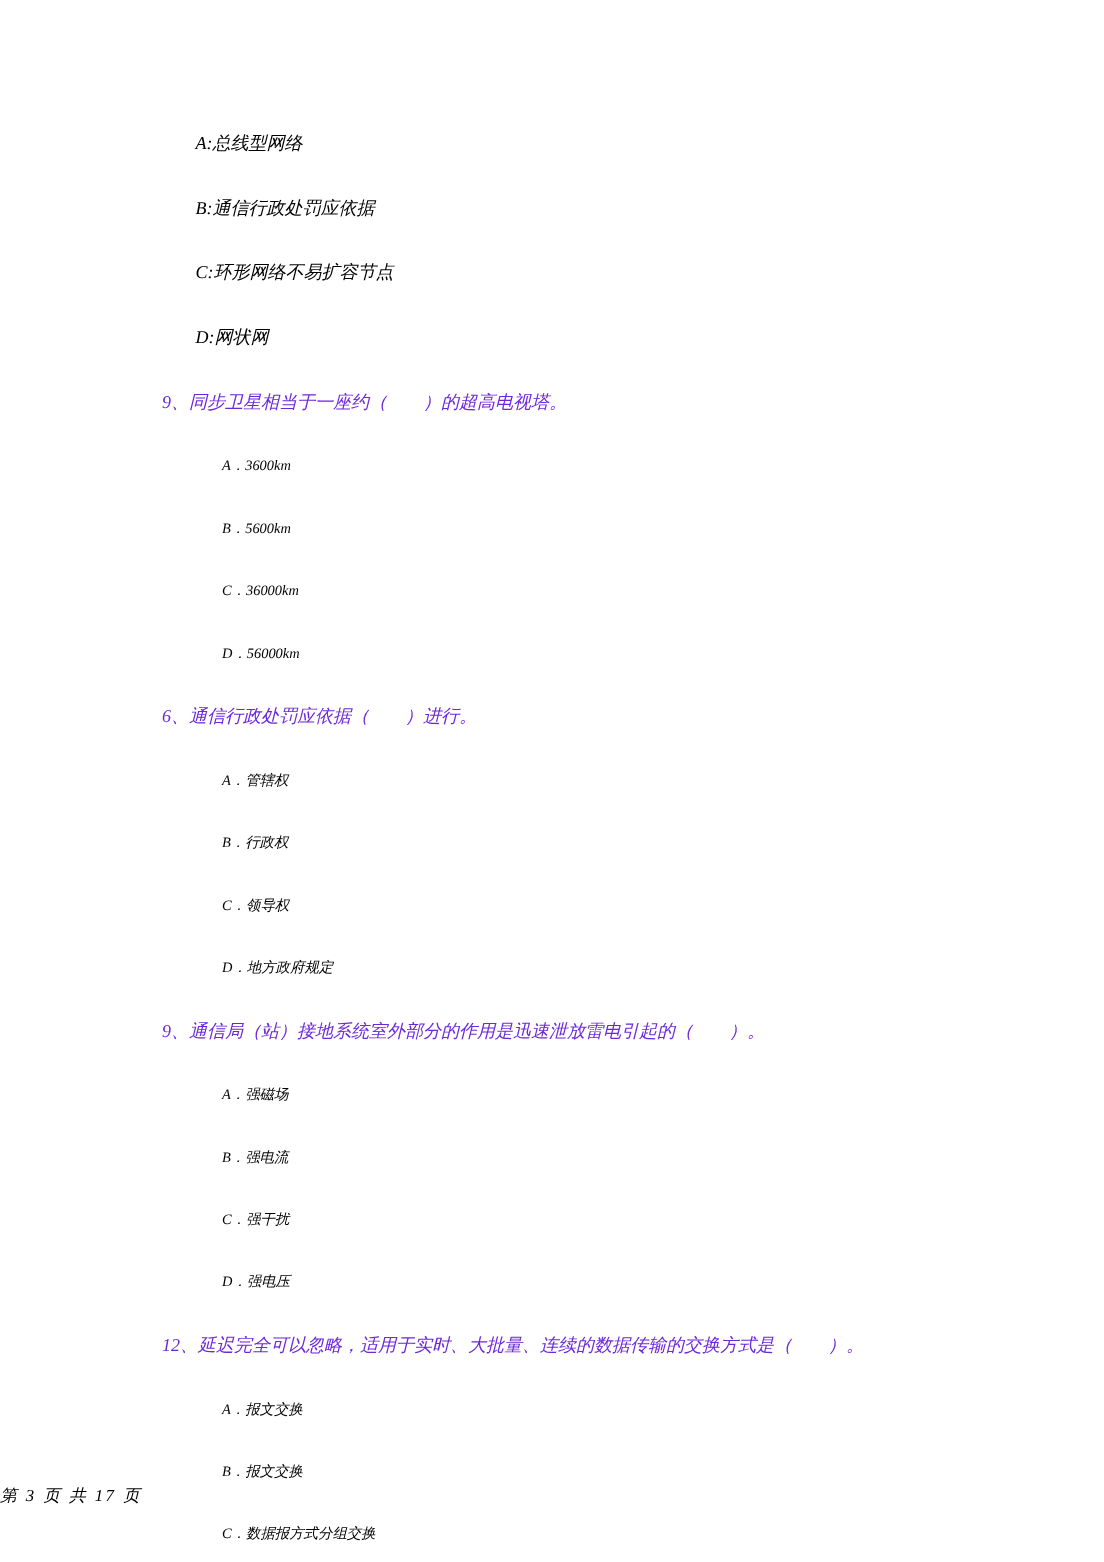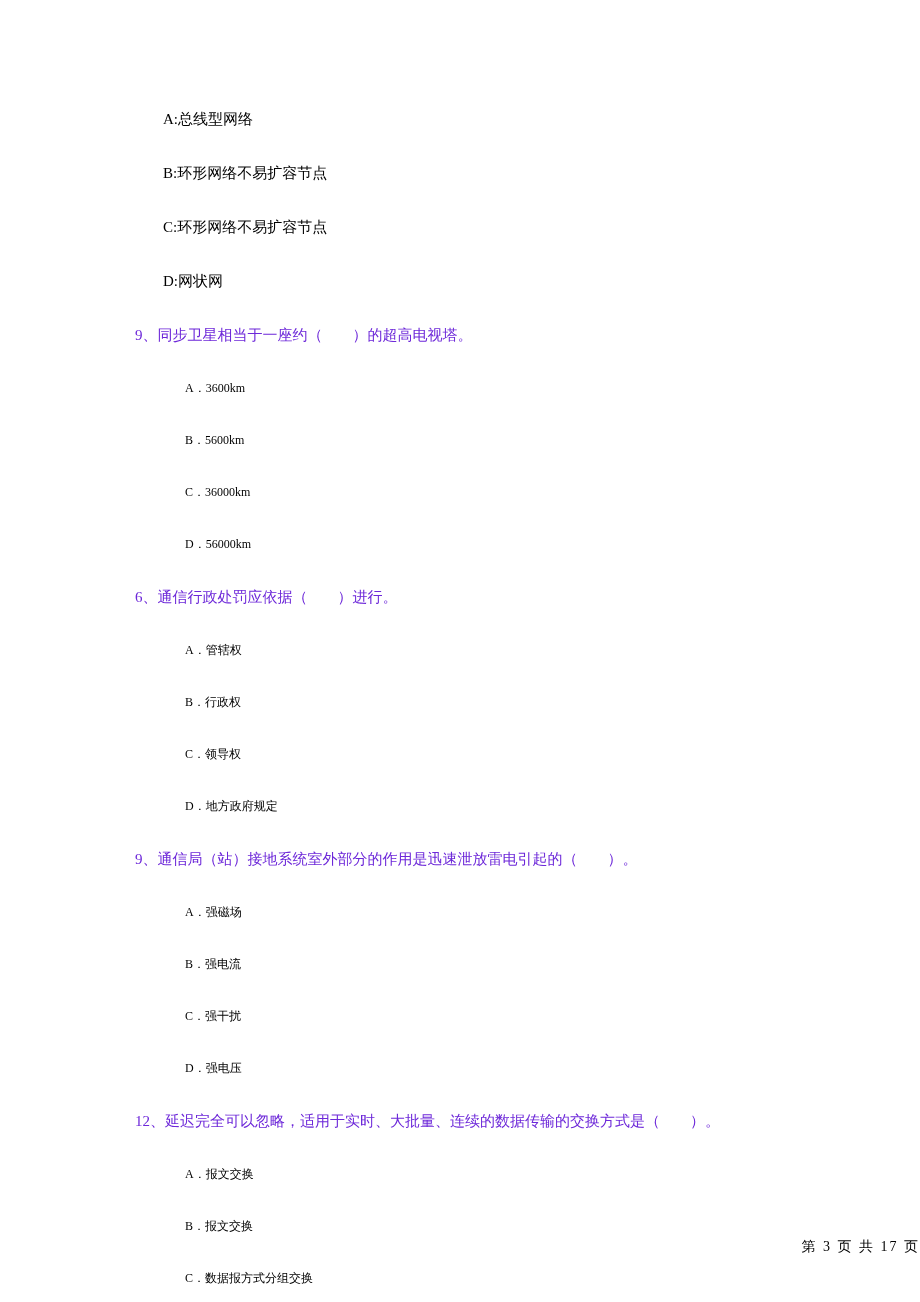"A:总线型网络" * { font-style: none -> italic }
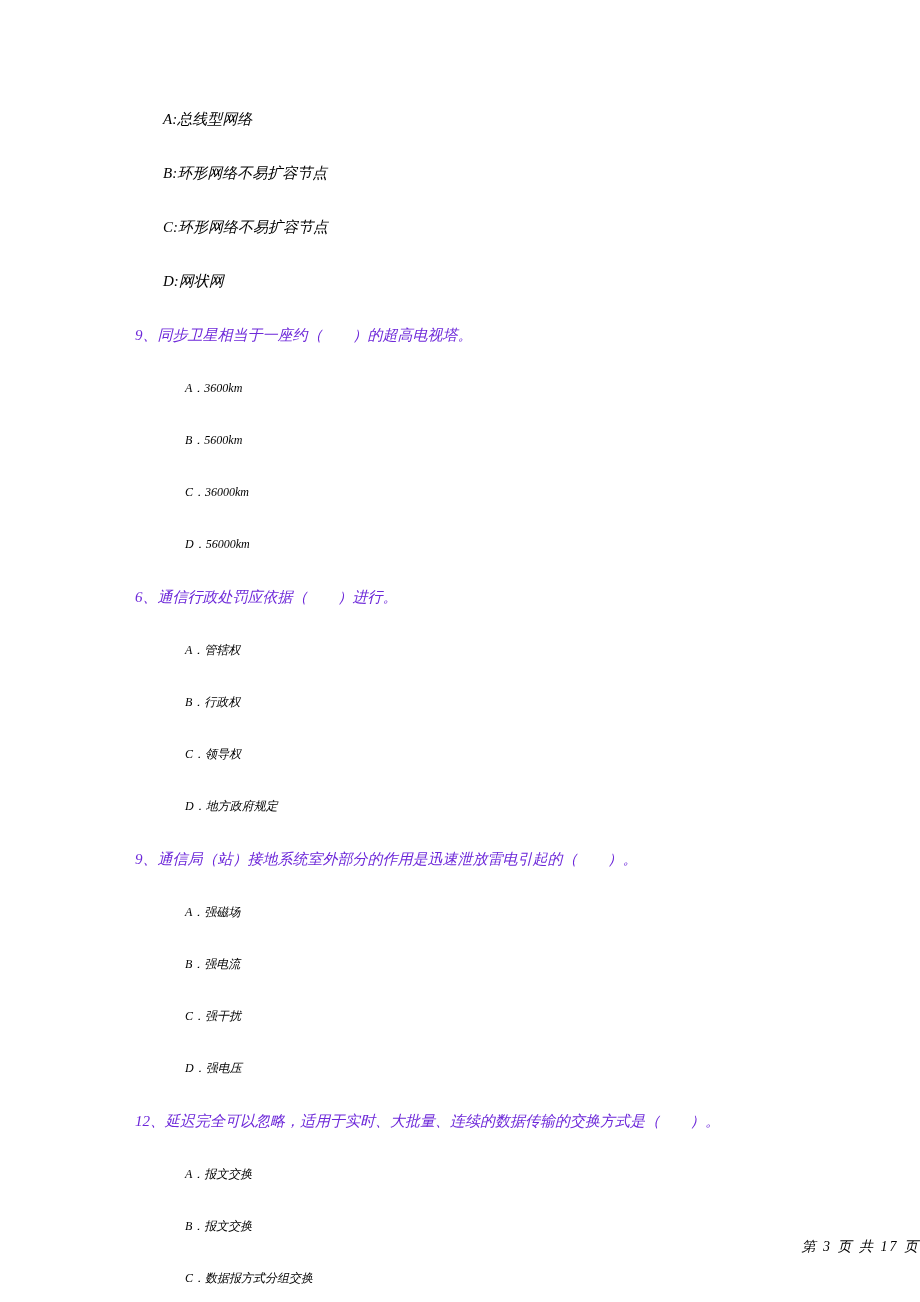"B:环形网络不易扩容节点" div.option { text: B:环形网络不易扩容节点 -> B:通信行政处罚应依据 }
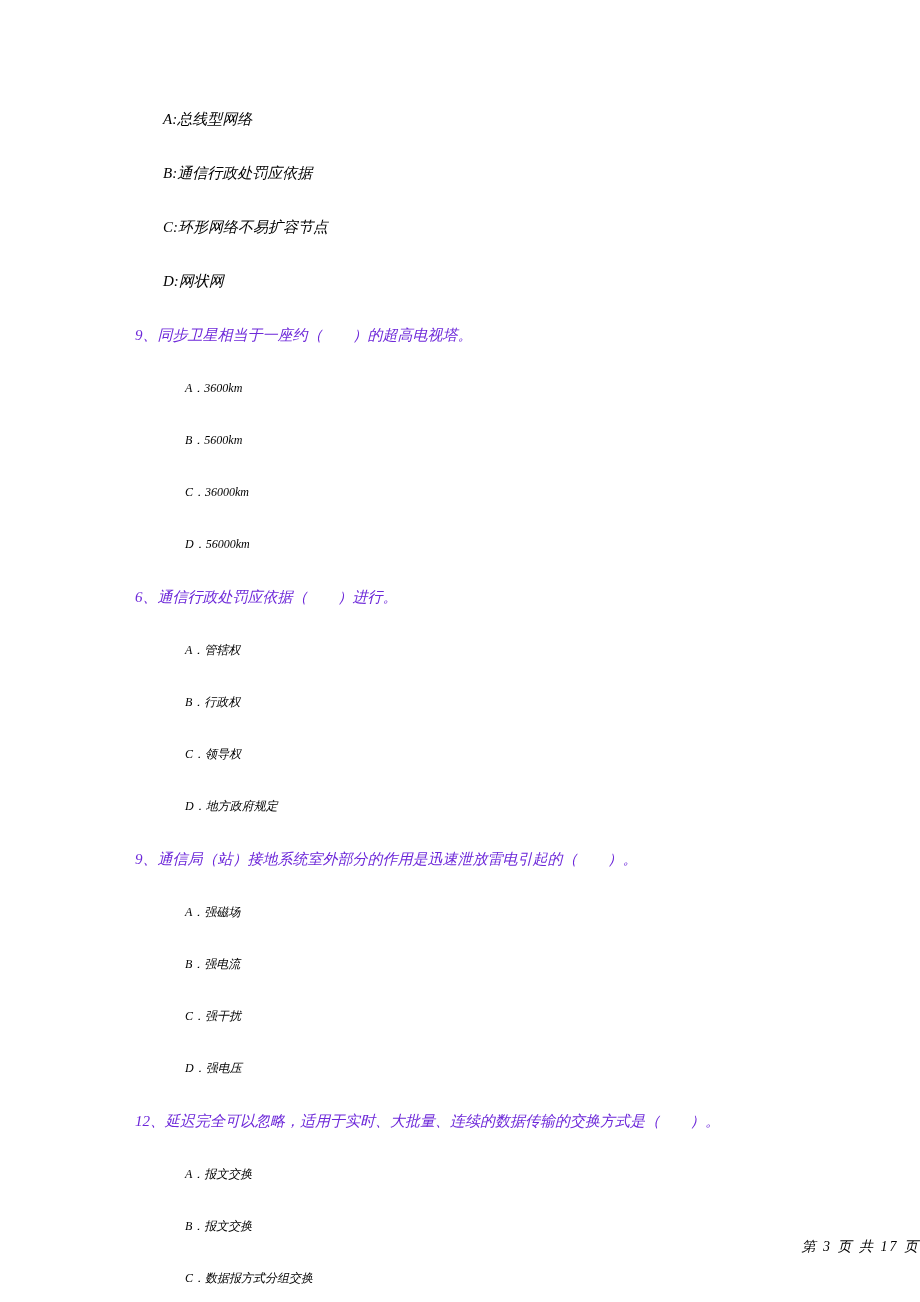"第 3 页 共 17" .footer { text-align: right -> left }
